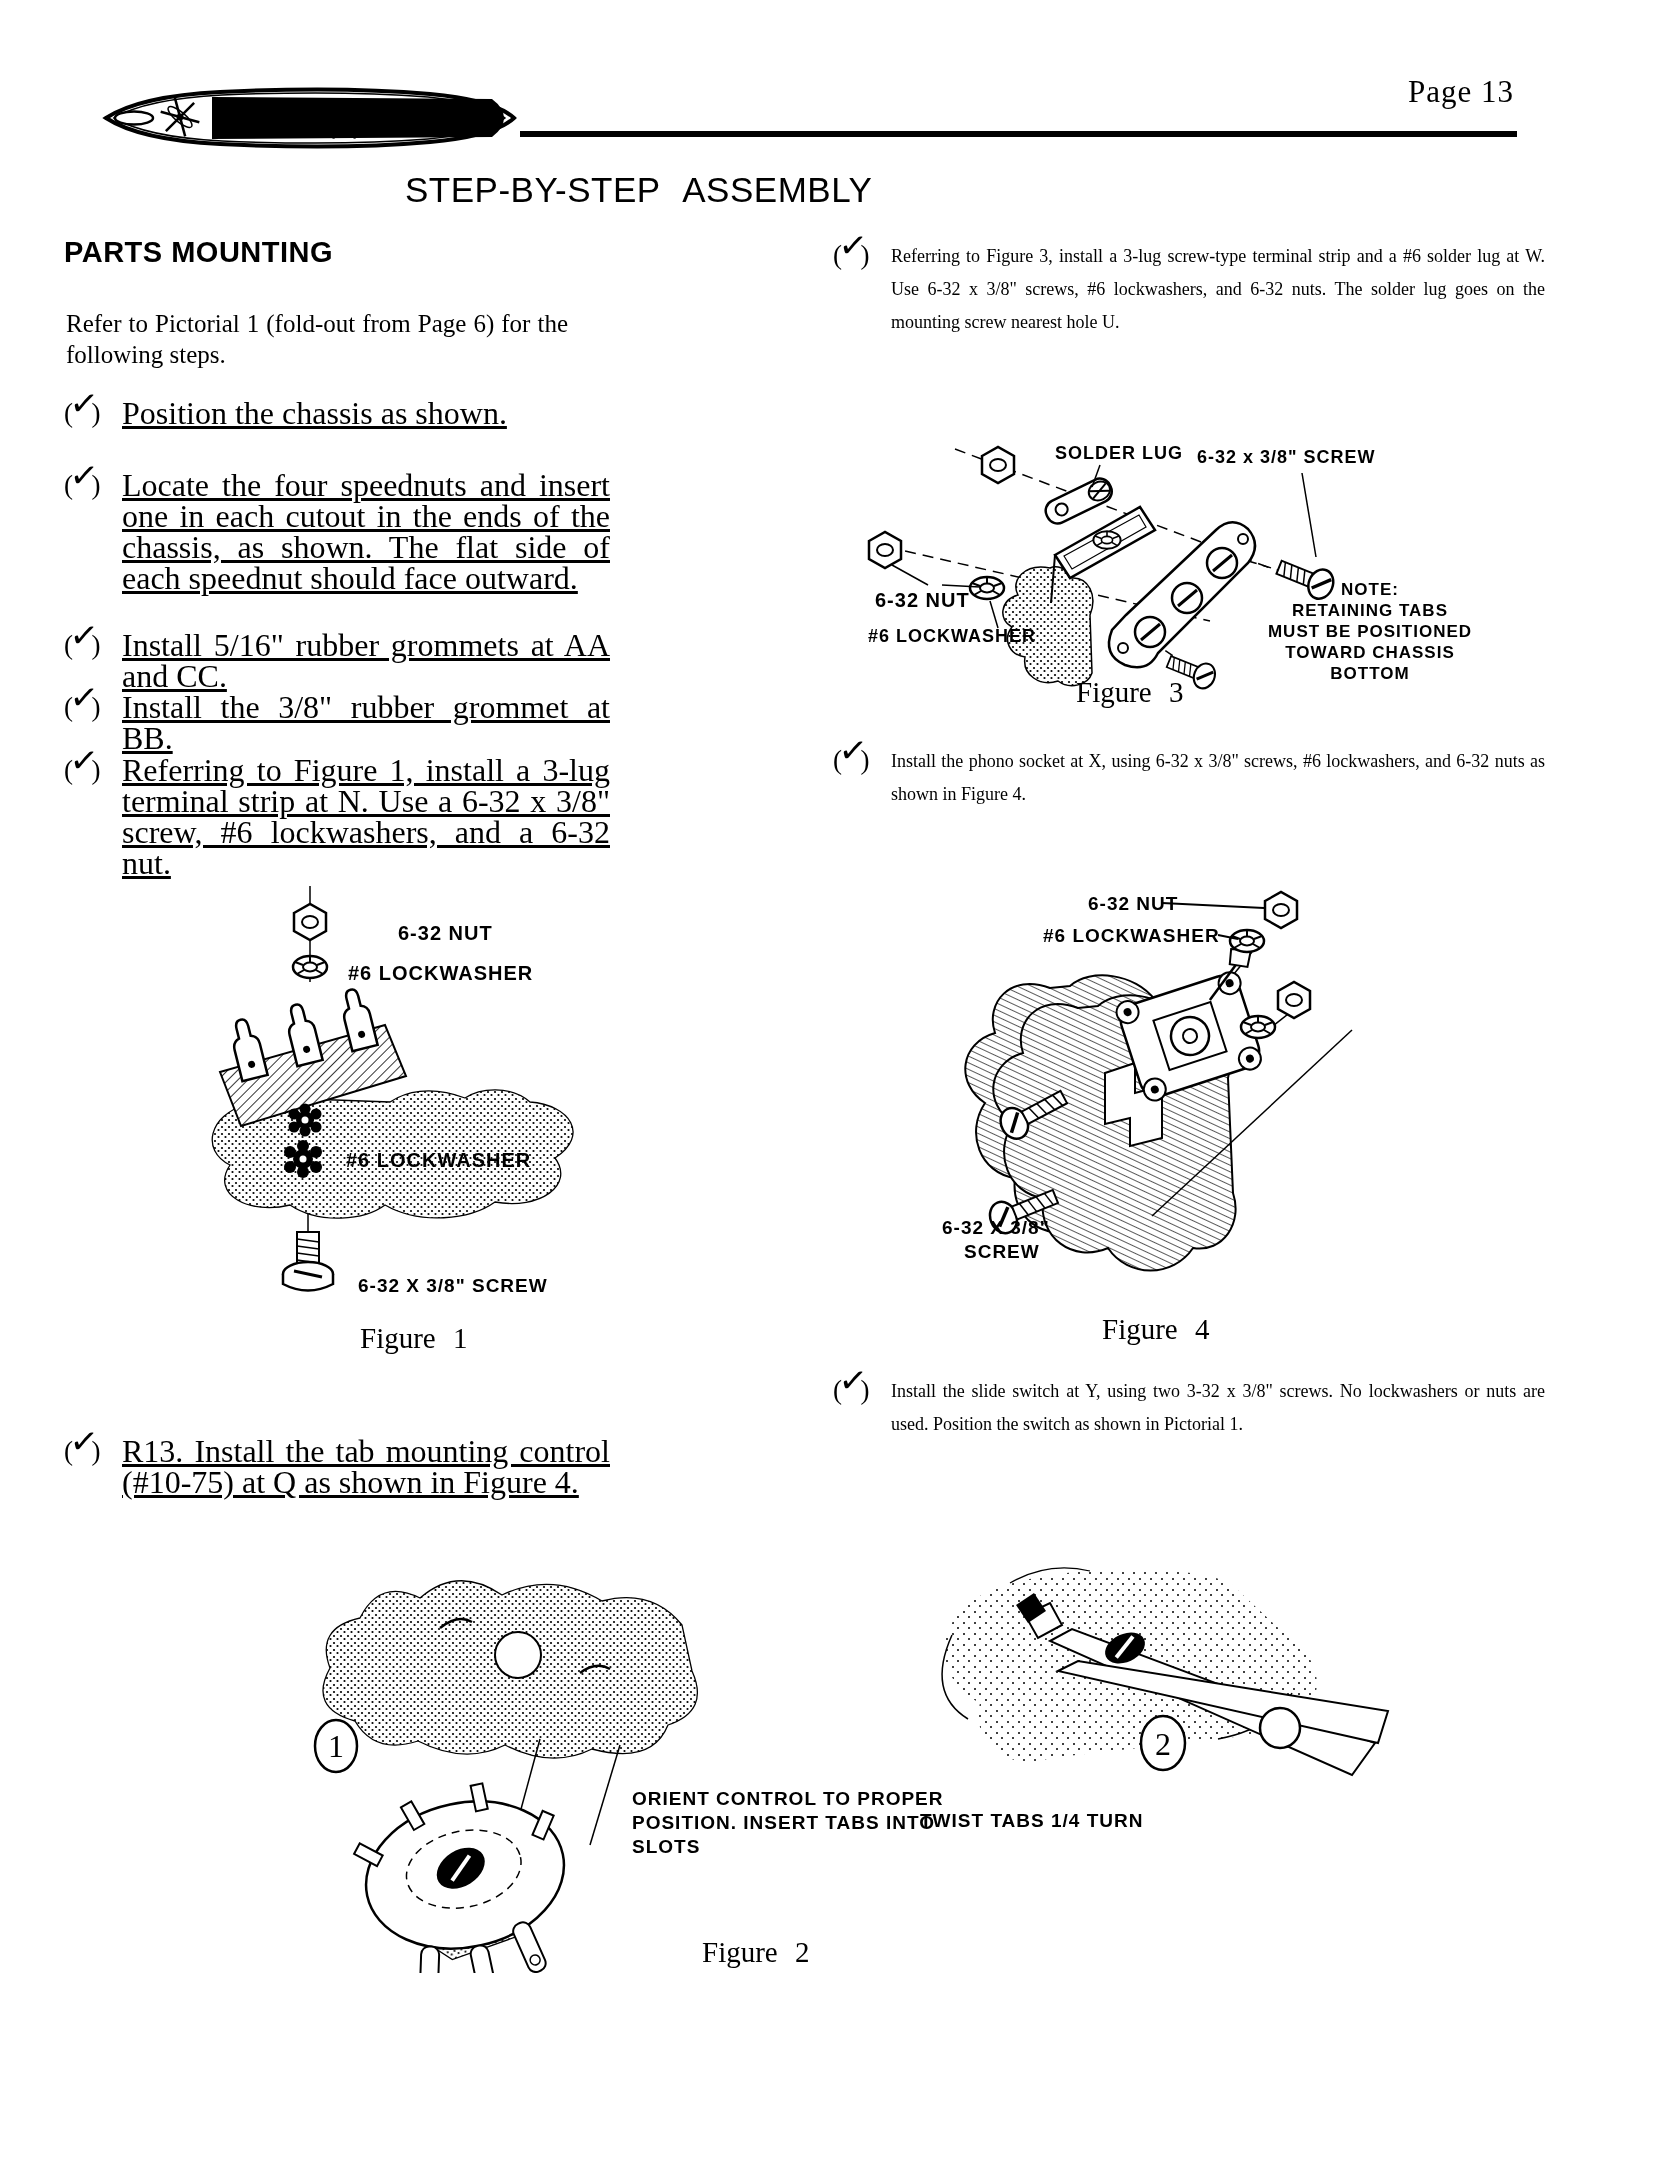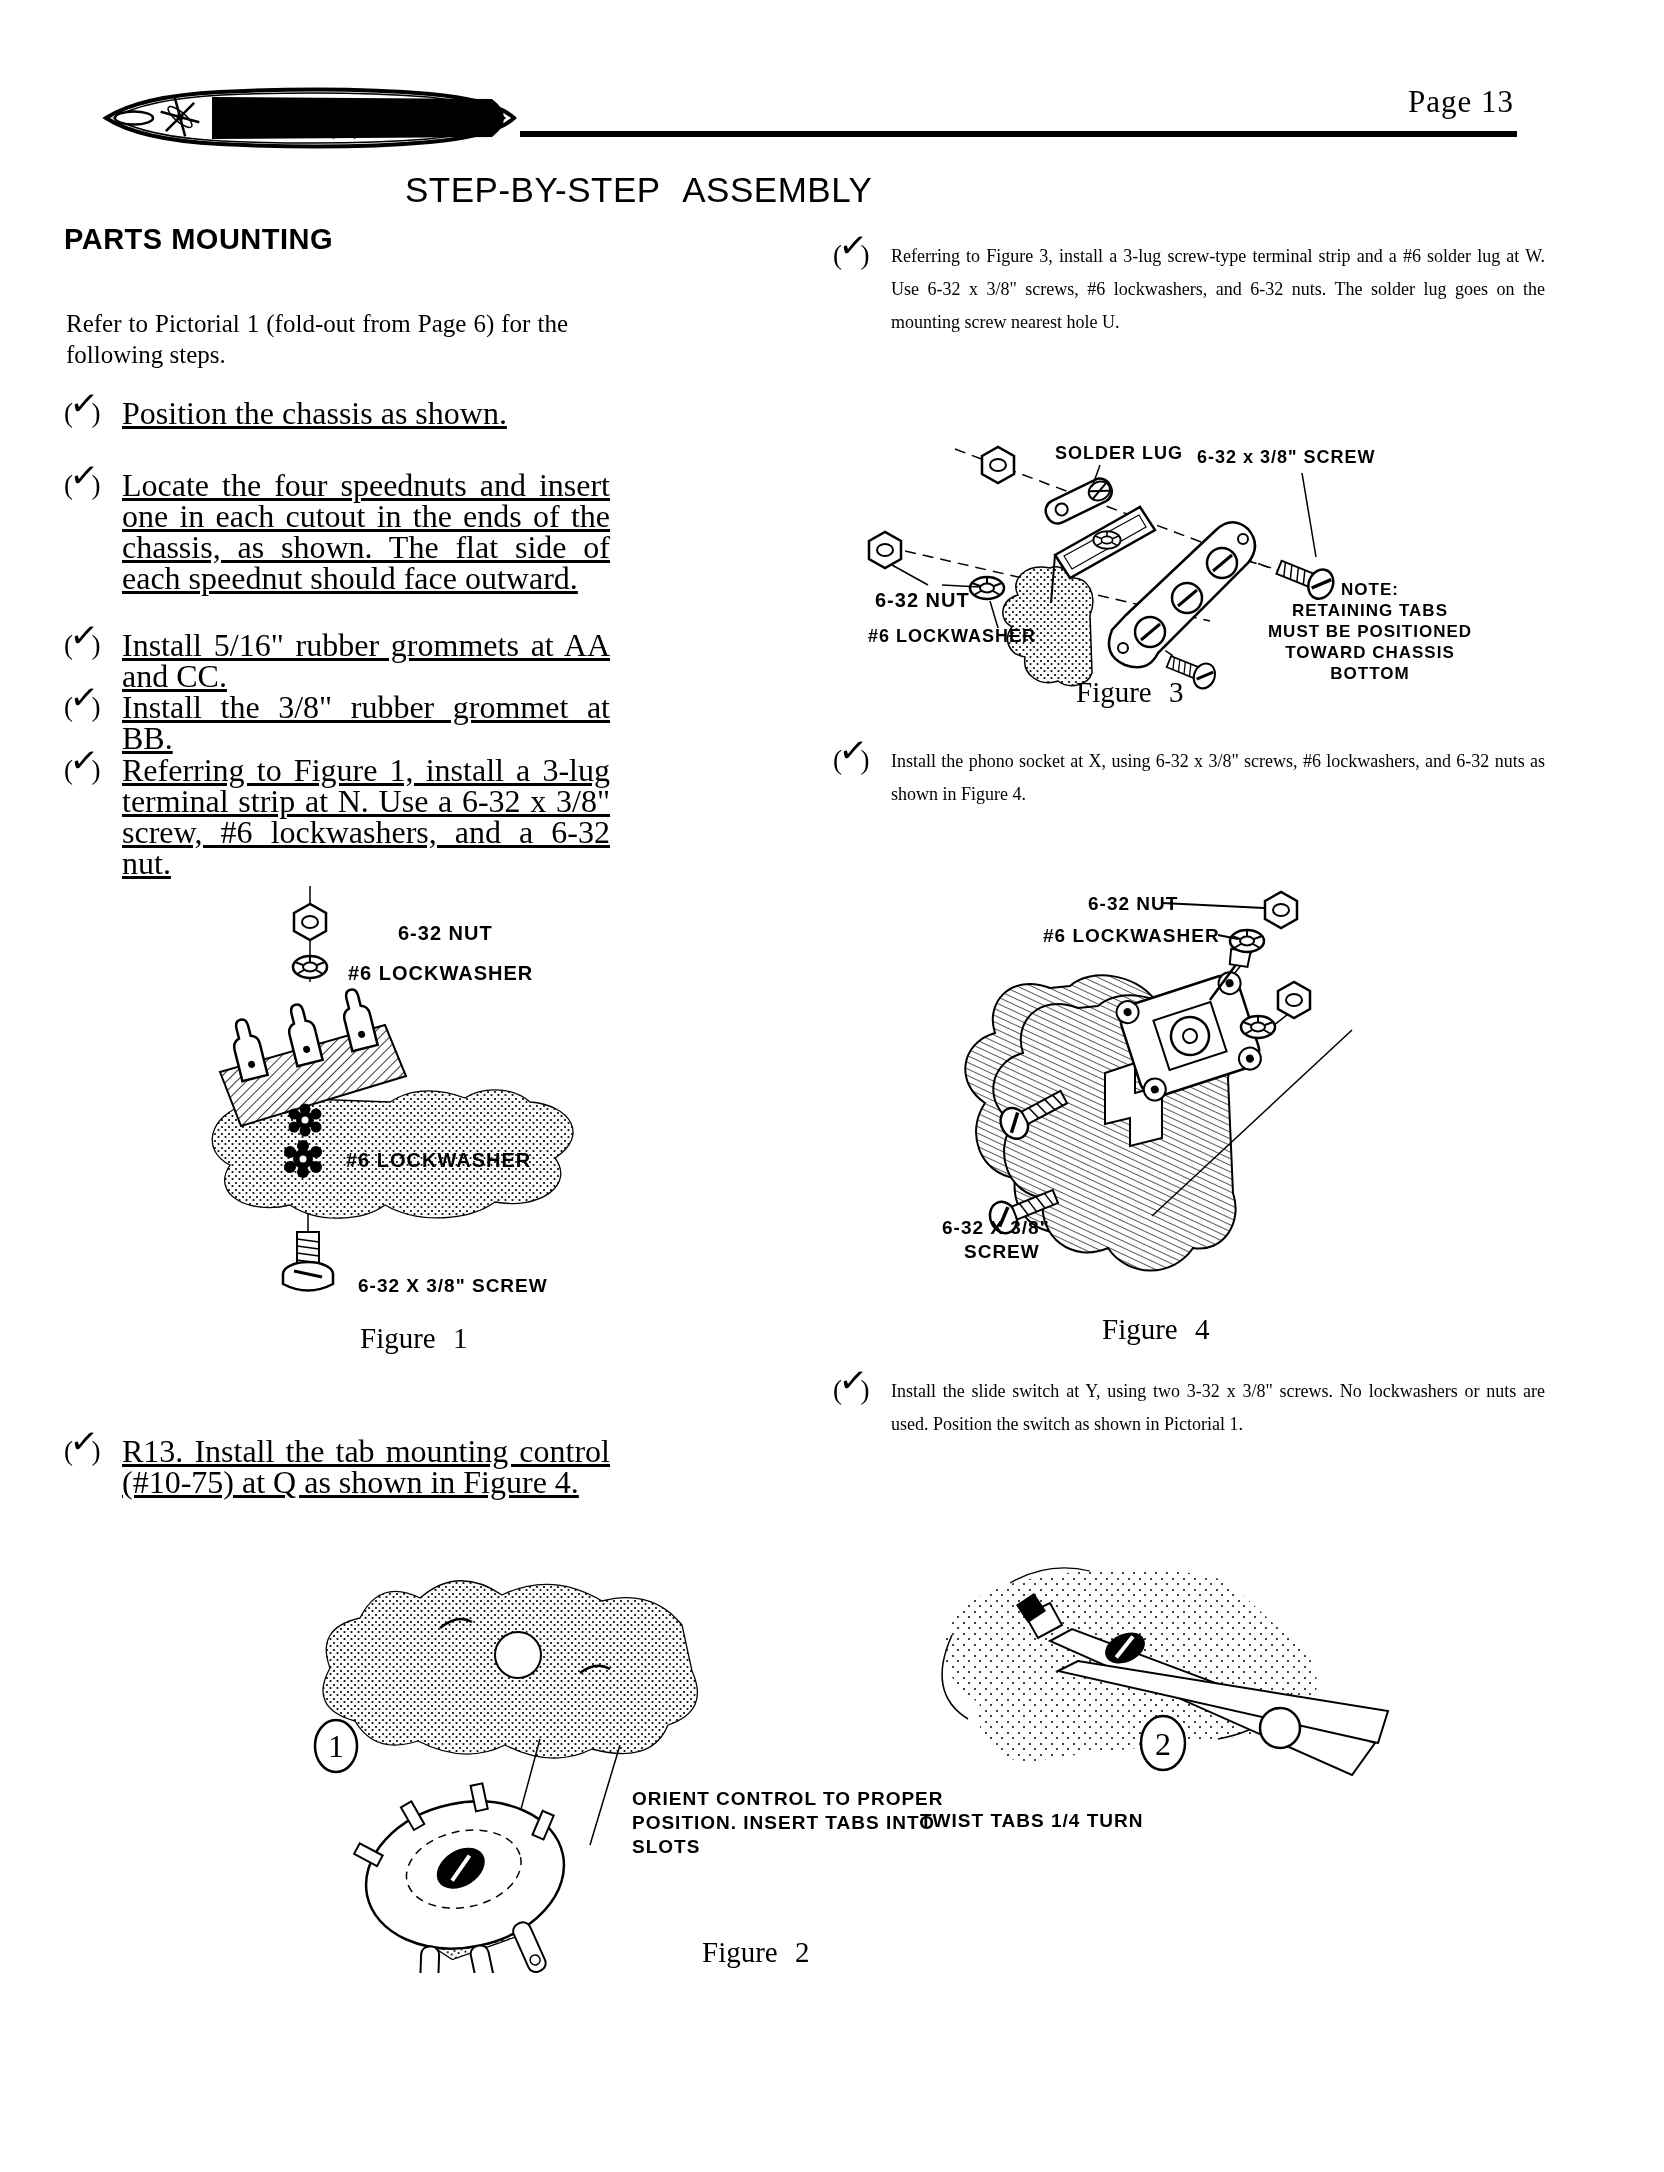"Page 13" div.abs { top: 84px -> 74px }
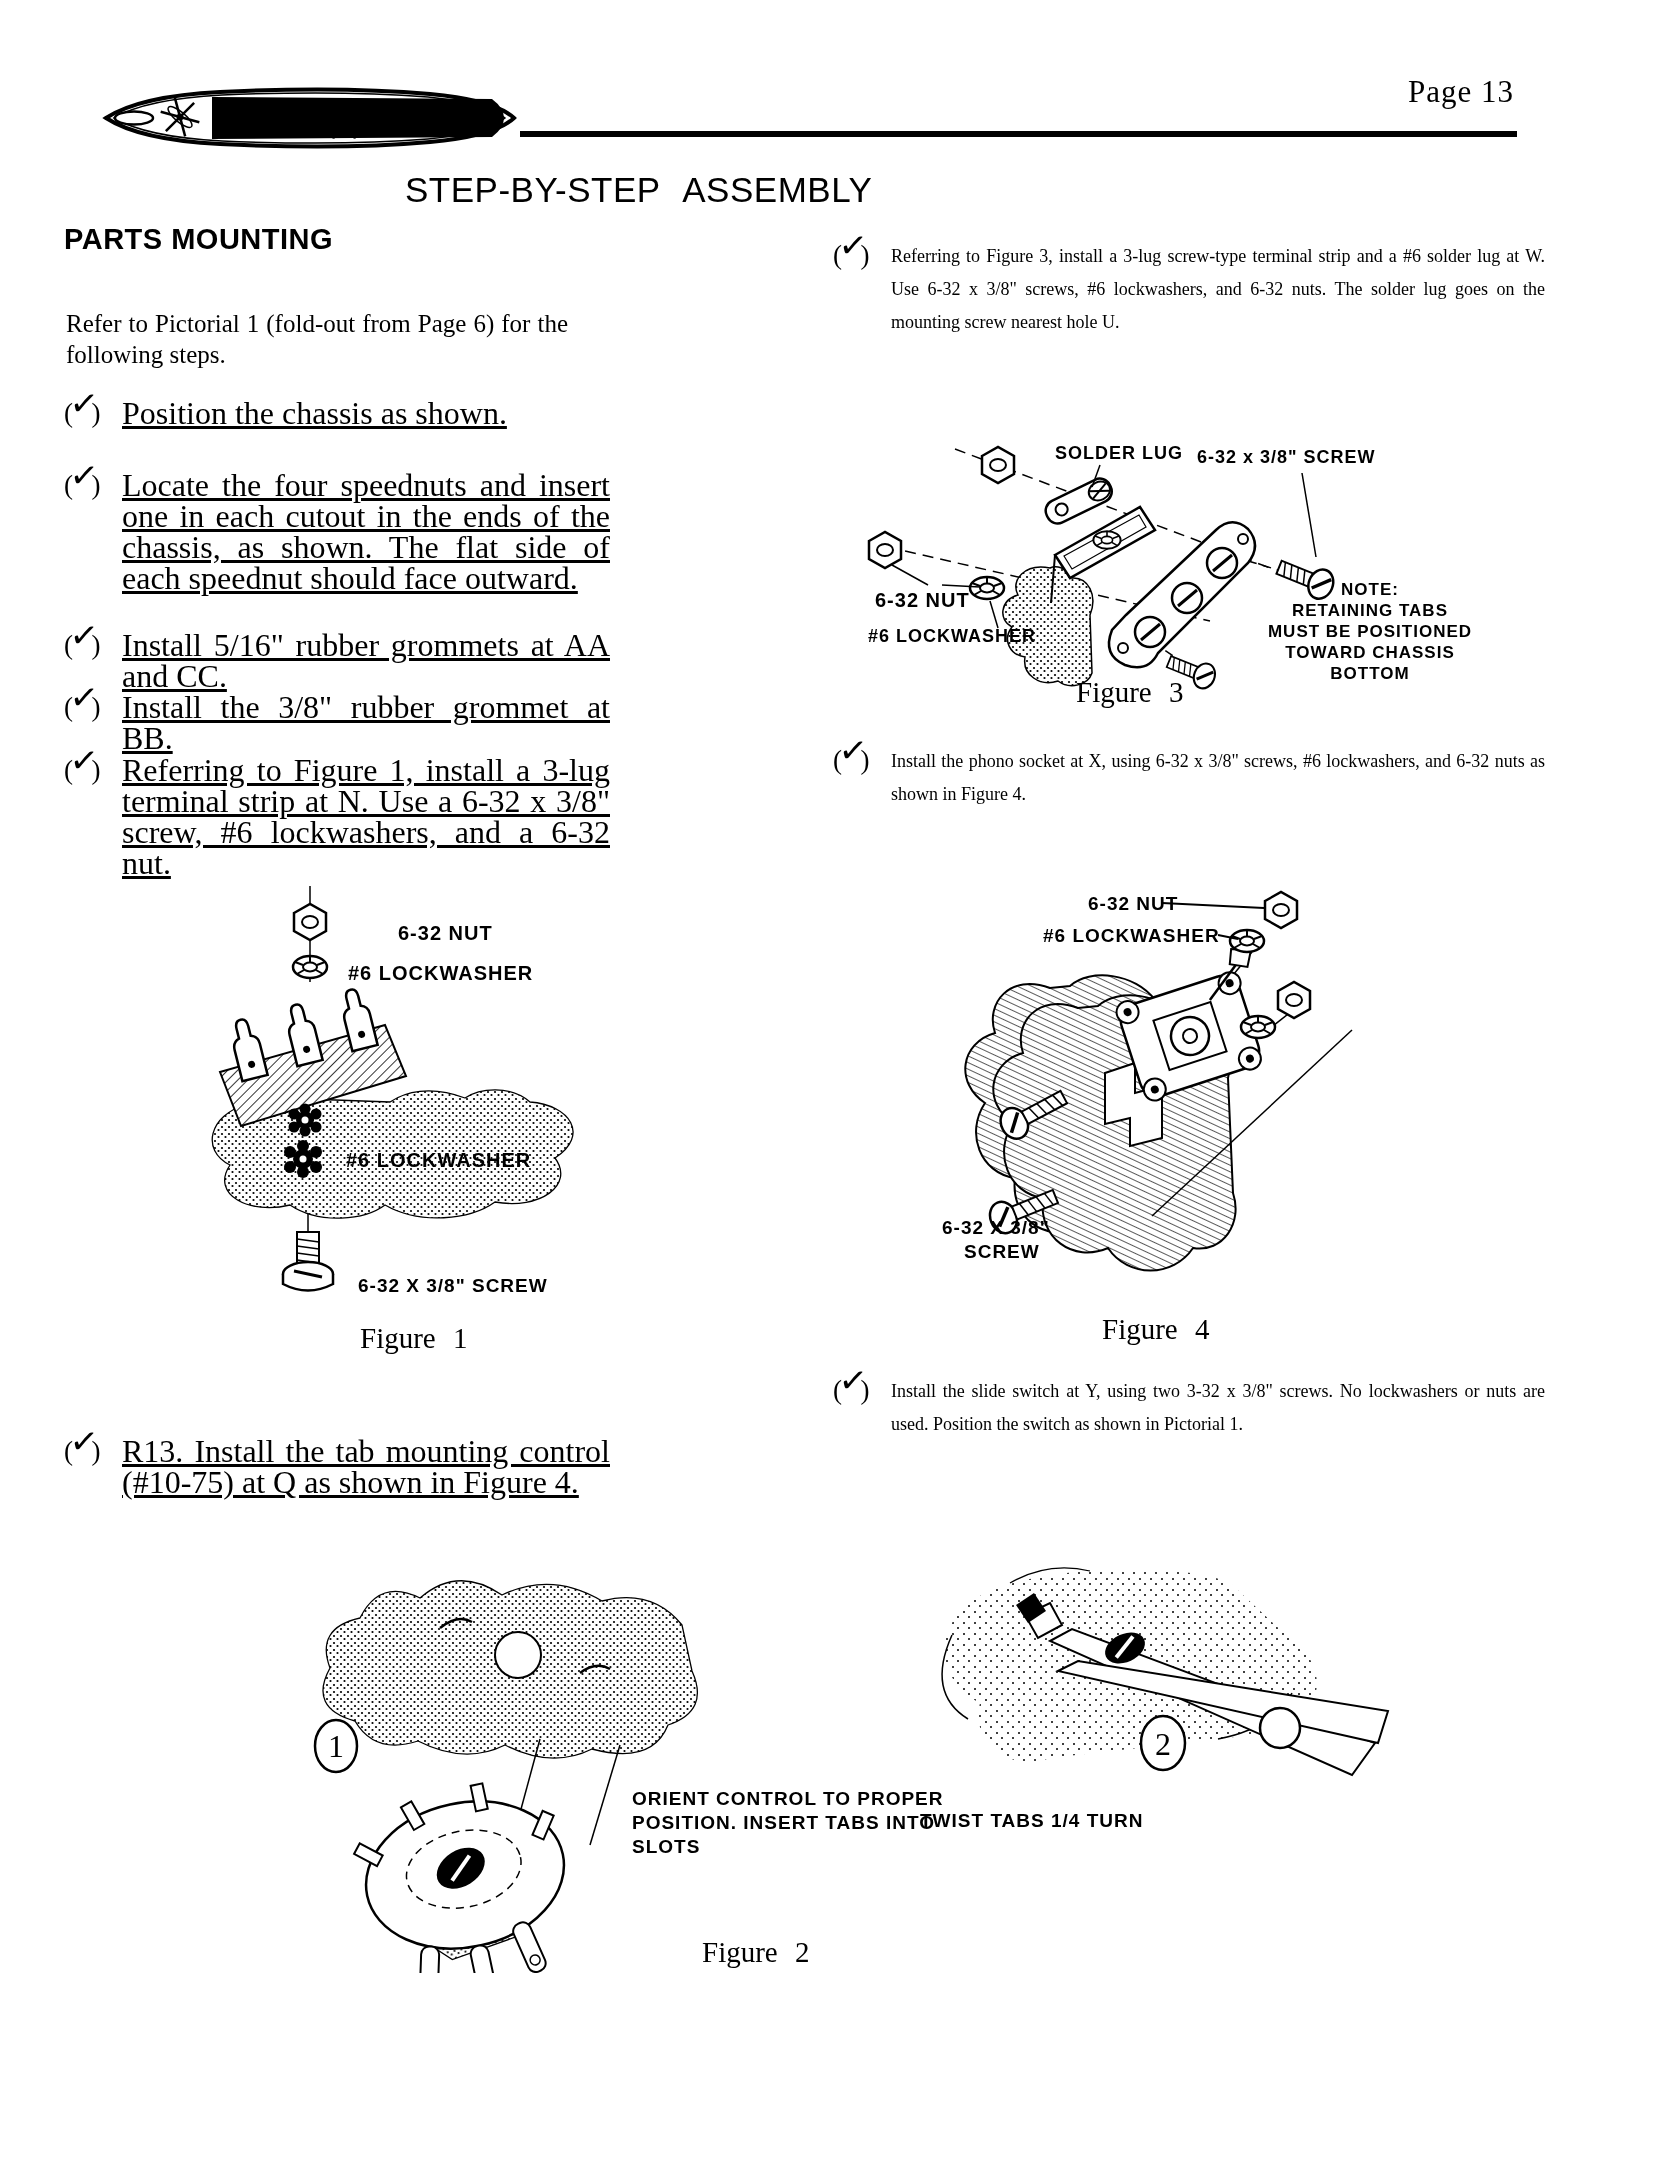"PARTS MOUNTING" div.abs { top: 223px -> 236px }
